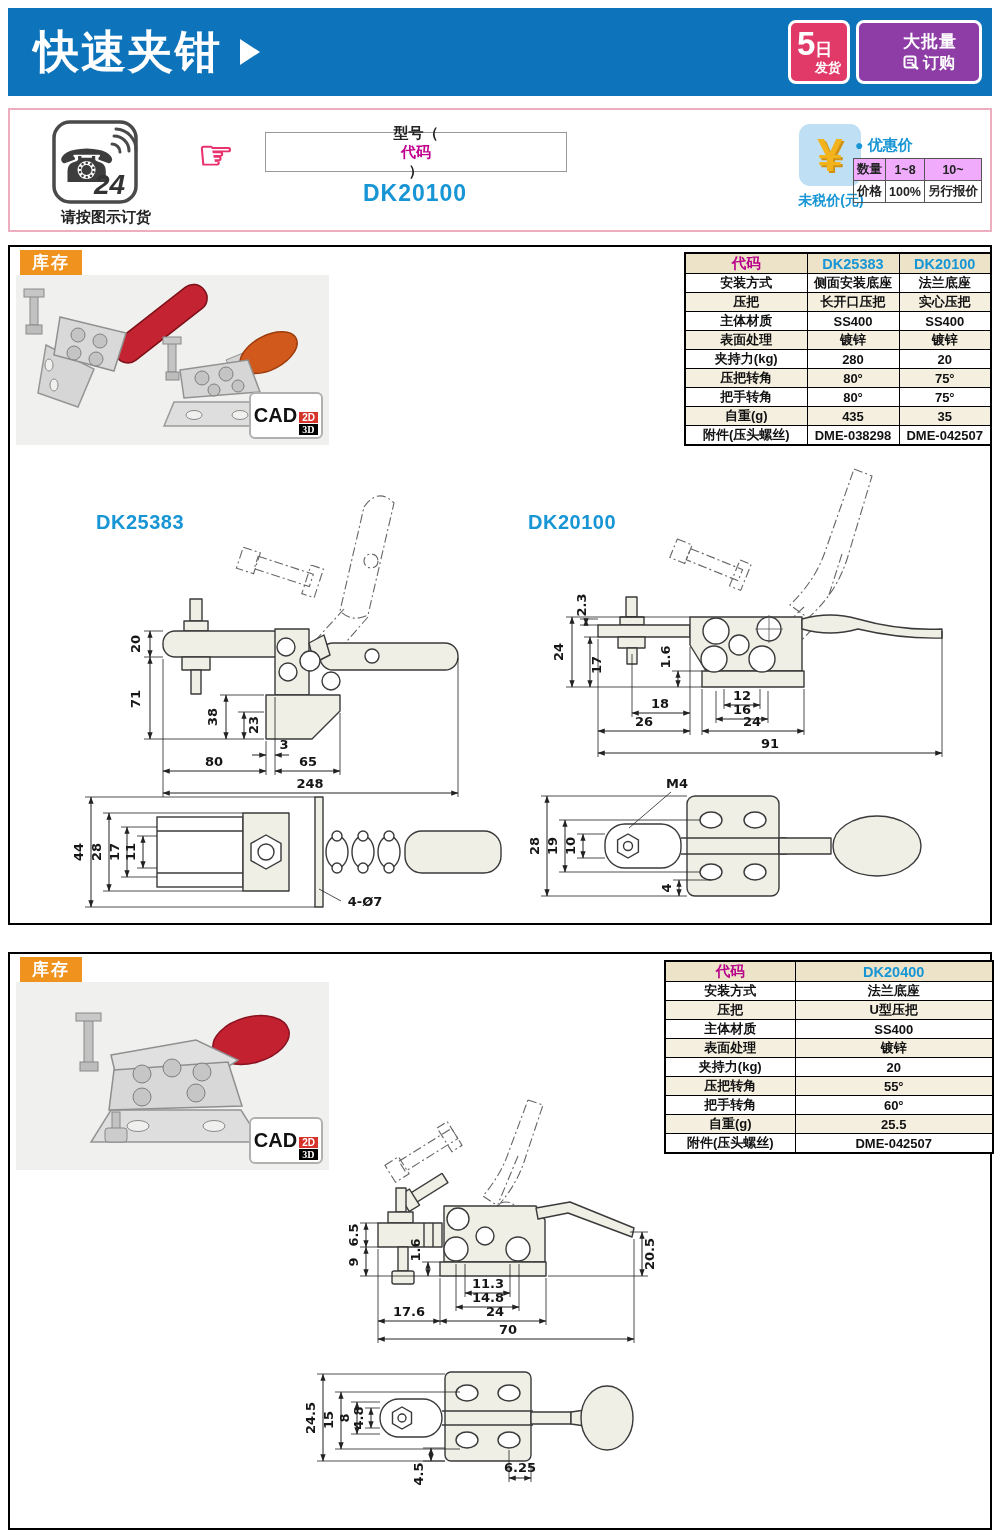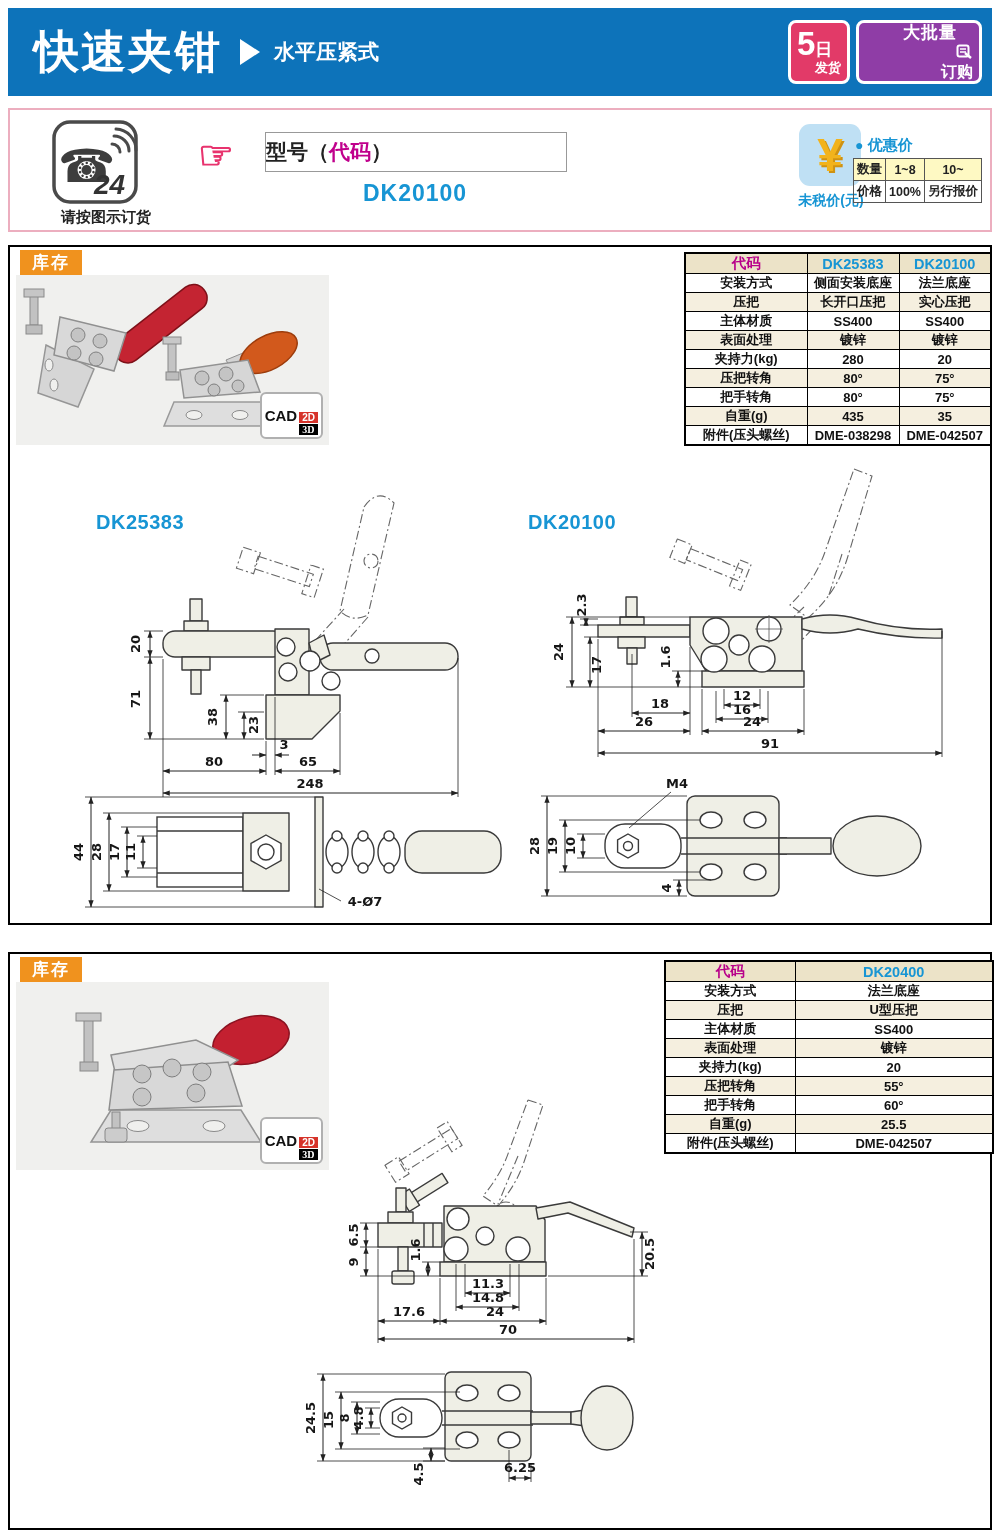"水平压紧式" div.hsub2 { html: <div>水平压紧式</div> -> none }
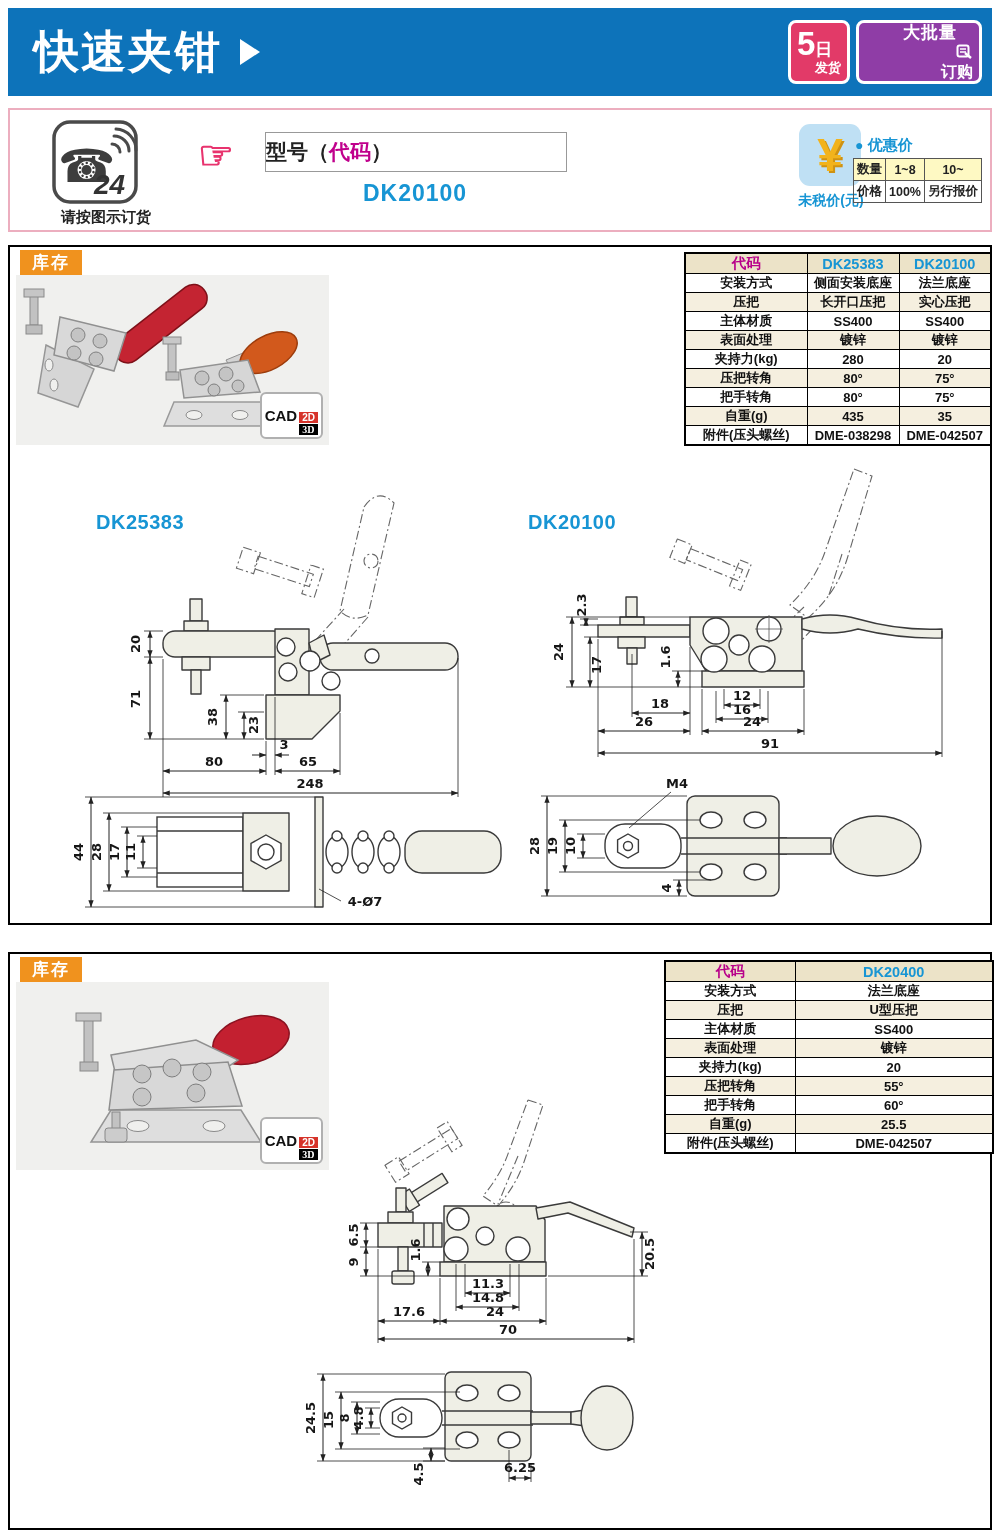"订购" .bulk-l2 { align-items: flex-end -> center; flex-direction: column -> none }
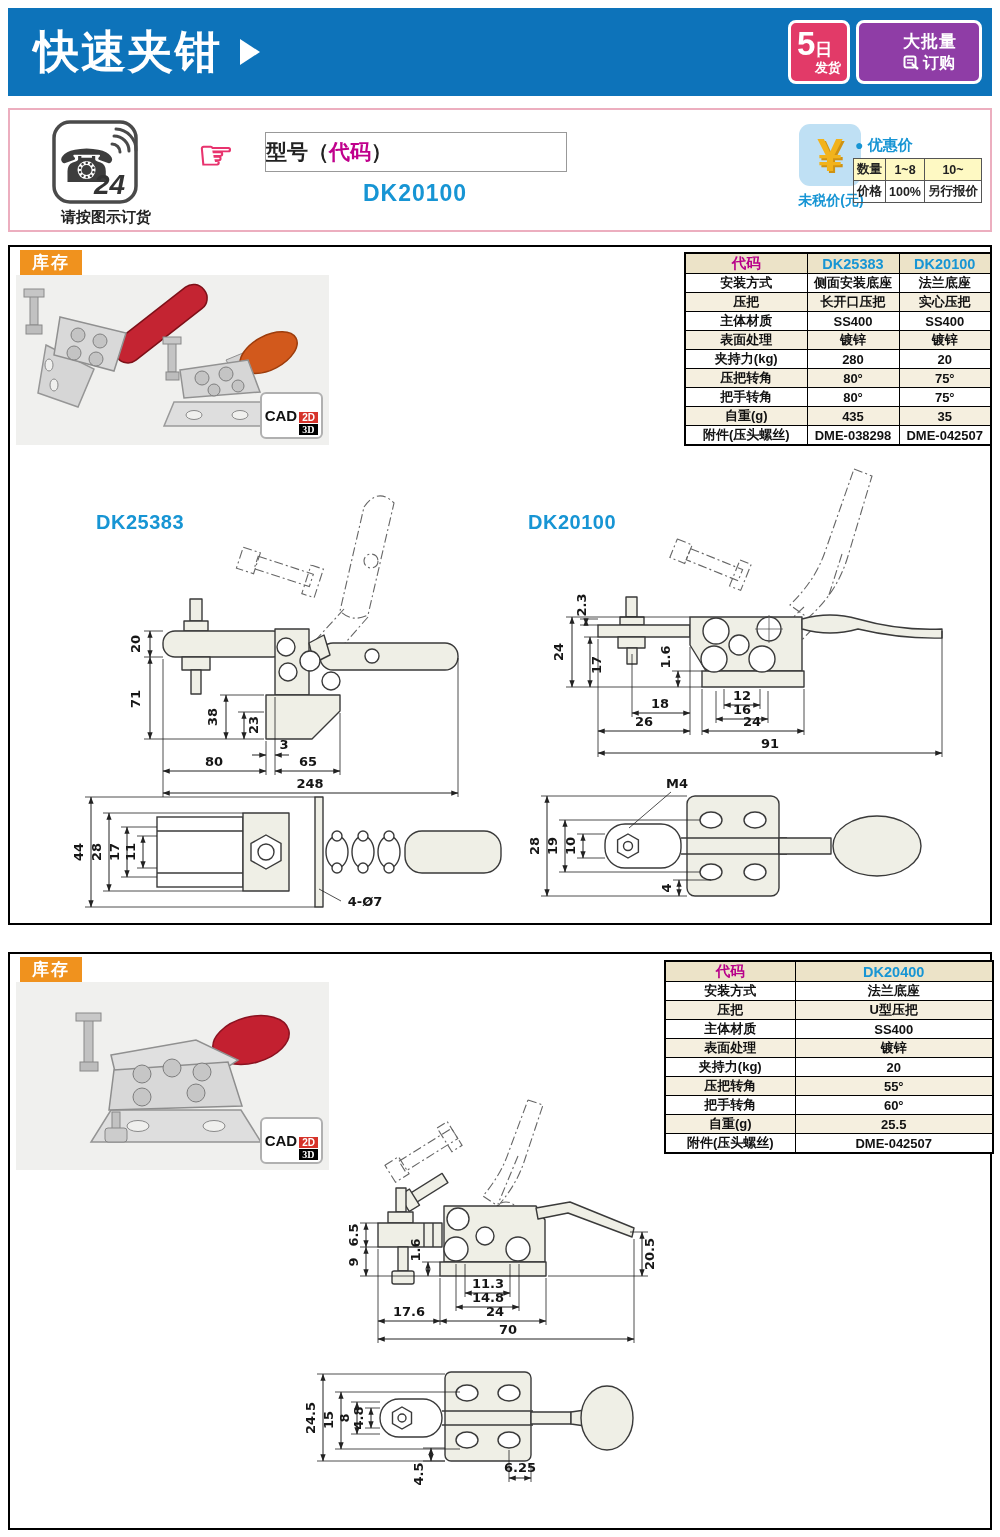"型号（" .modelbox { flex-direction: none -> column; font-size: 21px -> 15px; justify-content: none -> center }
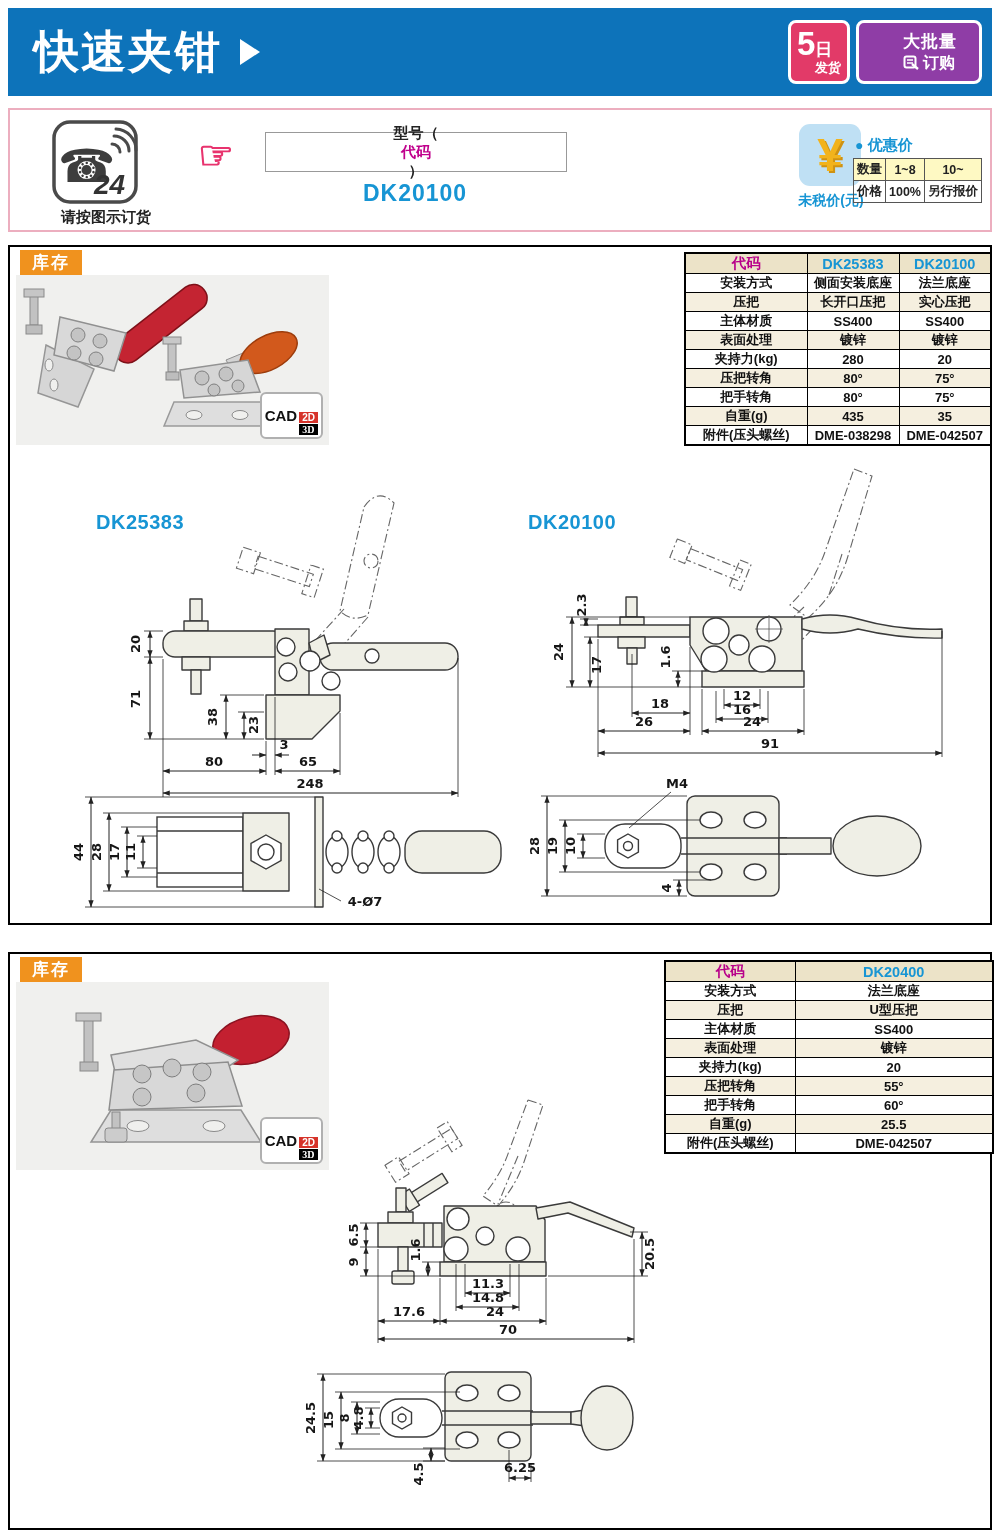"数量" .price tr:first-child td { background: #fef9c3 -> #f0abfc }
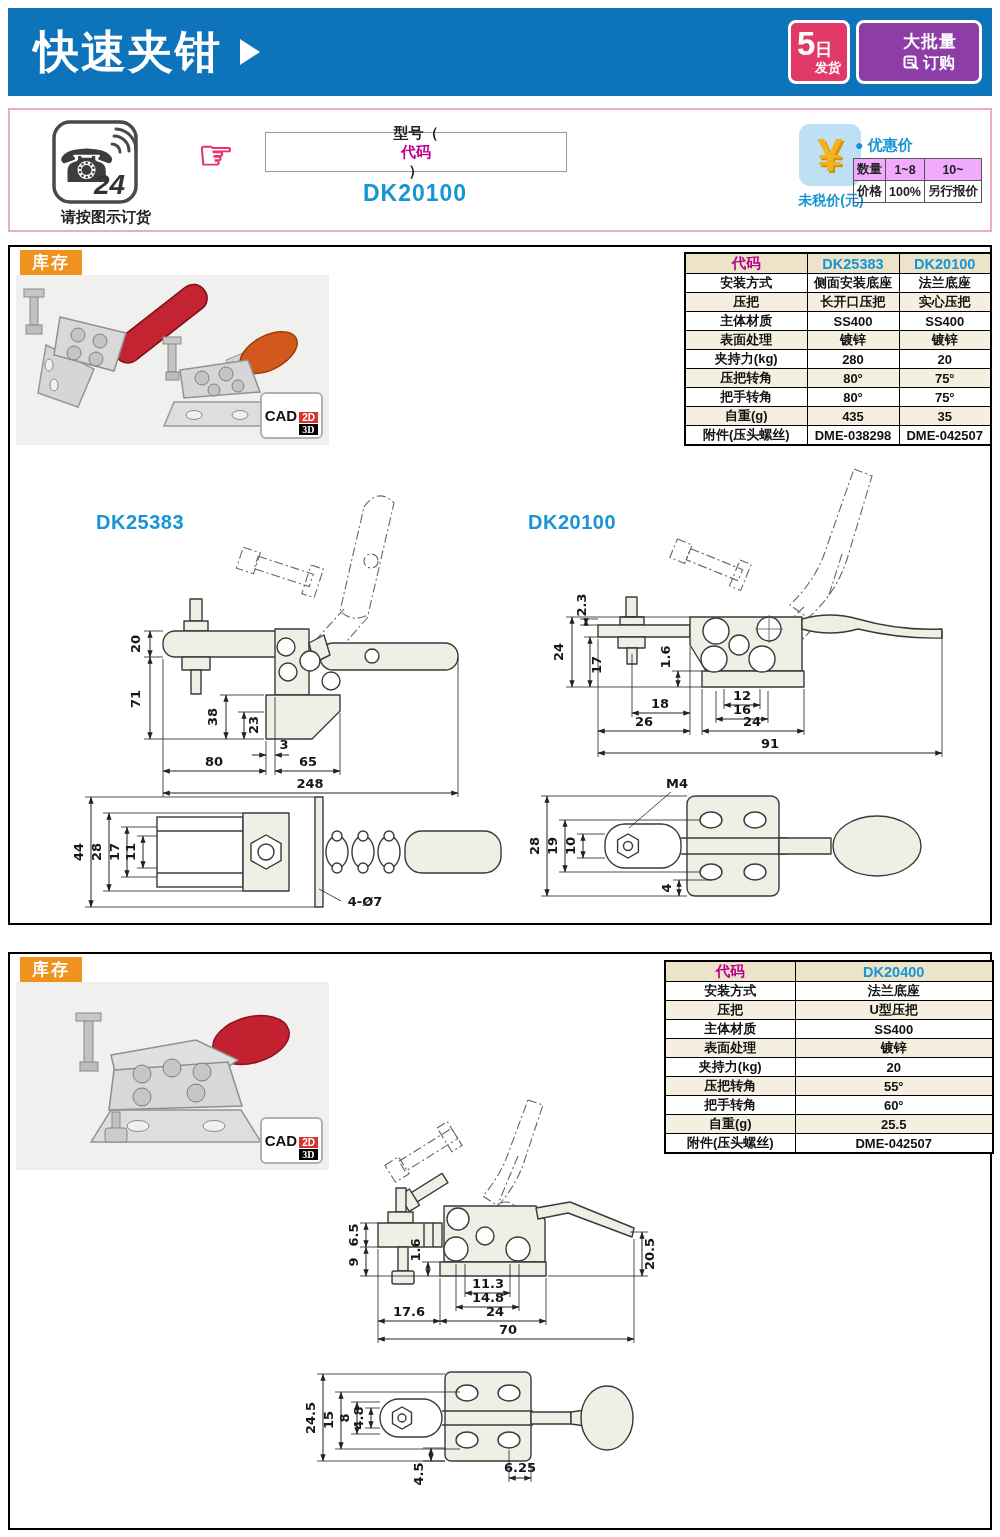"CAD" .cadtxt { font-size: 15px -> 20px }
